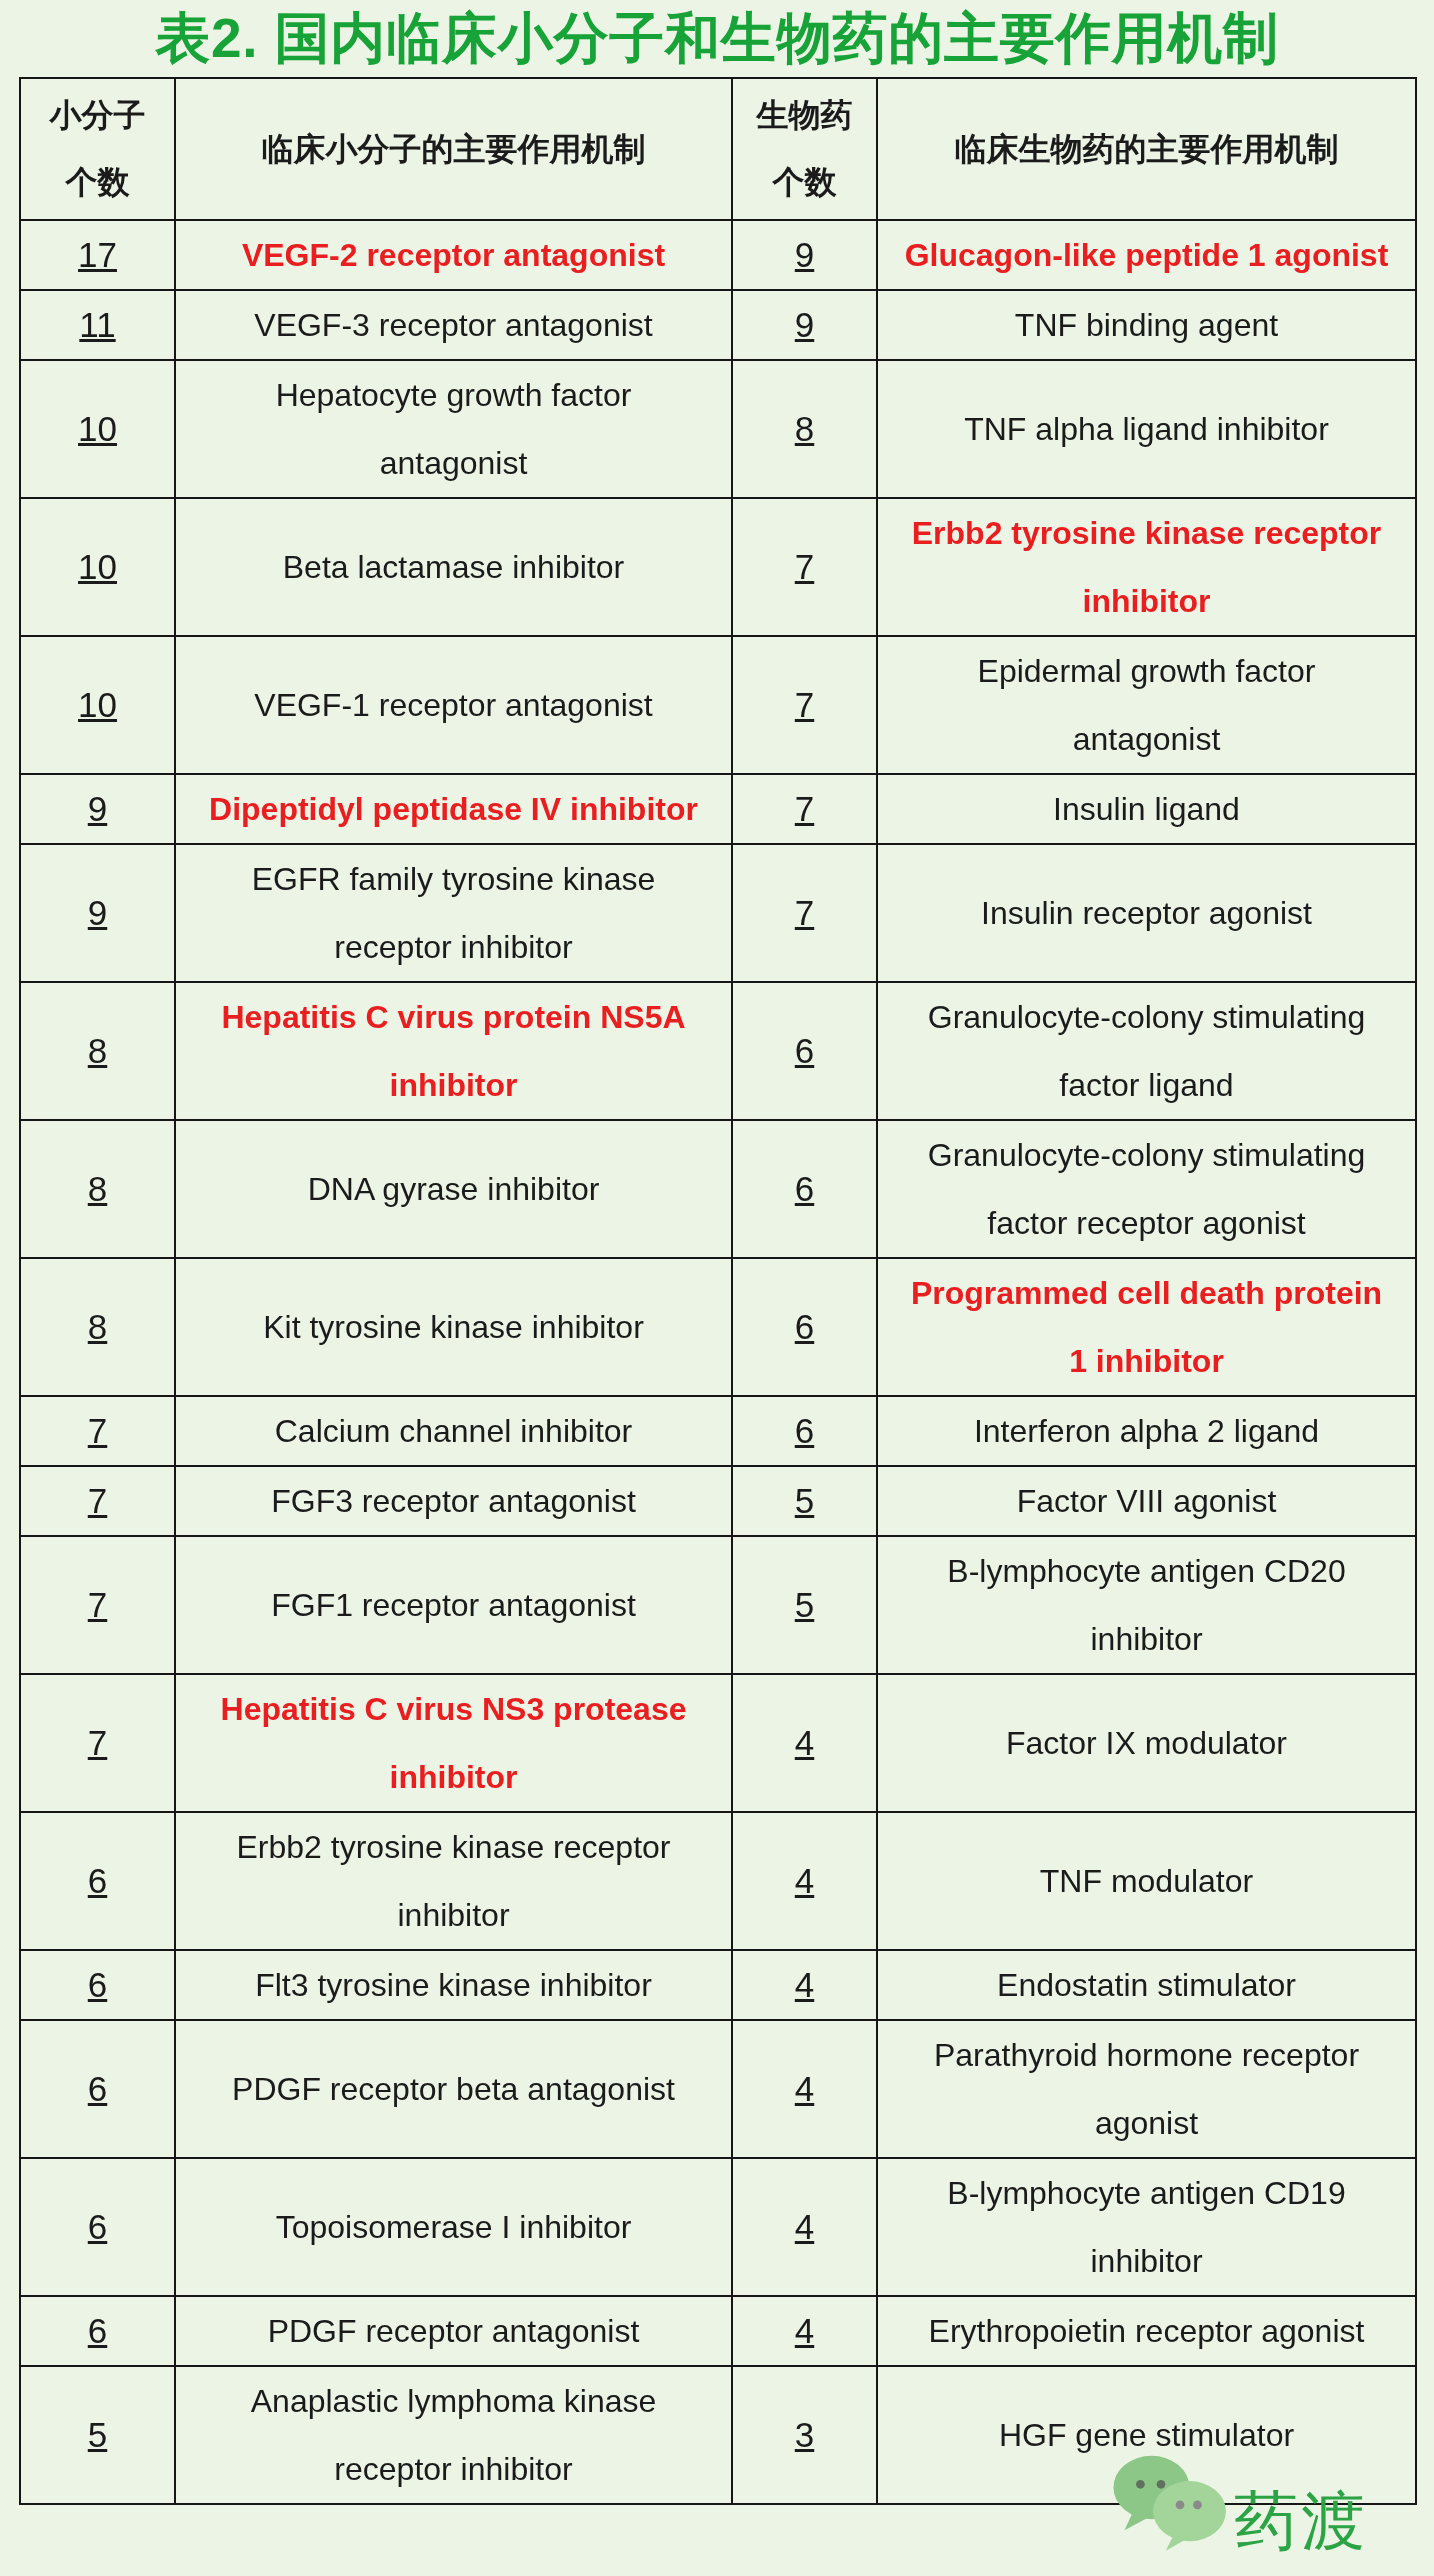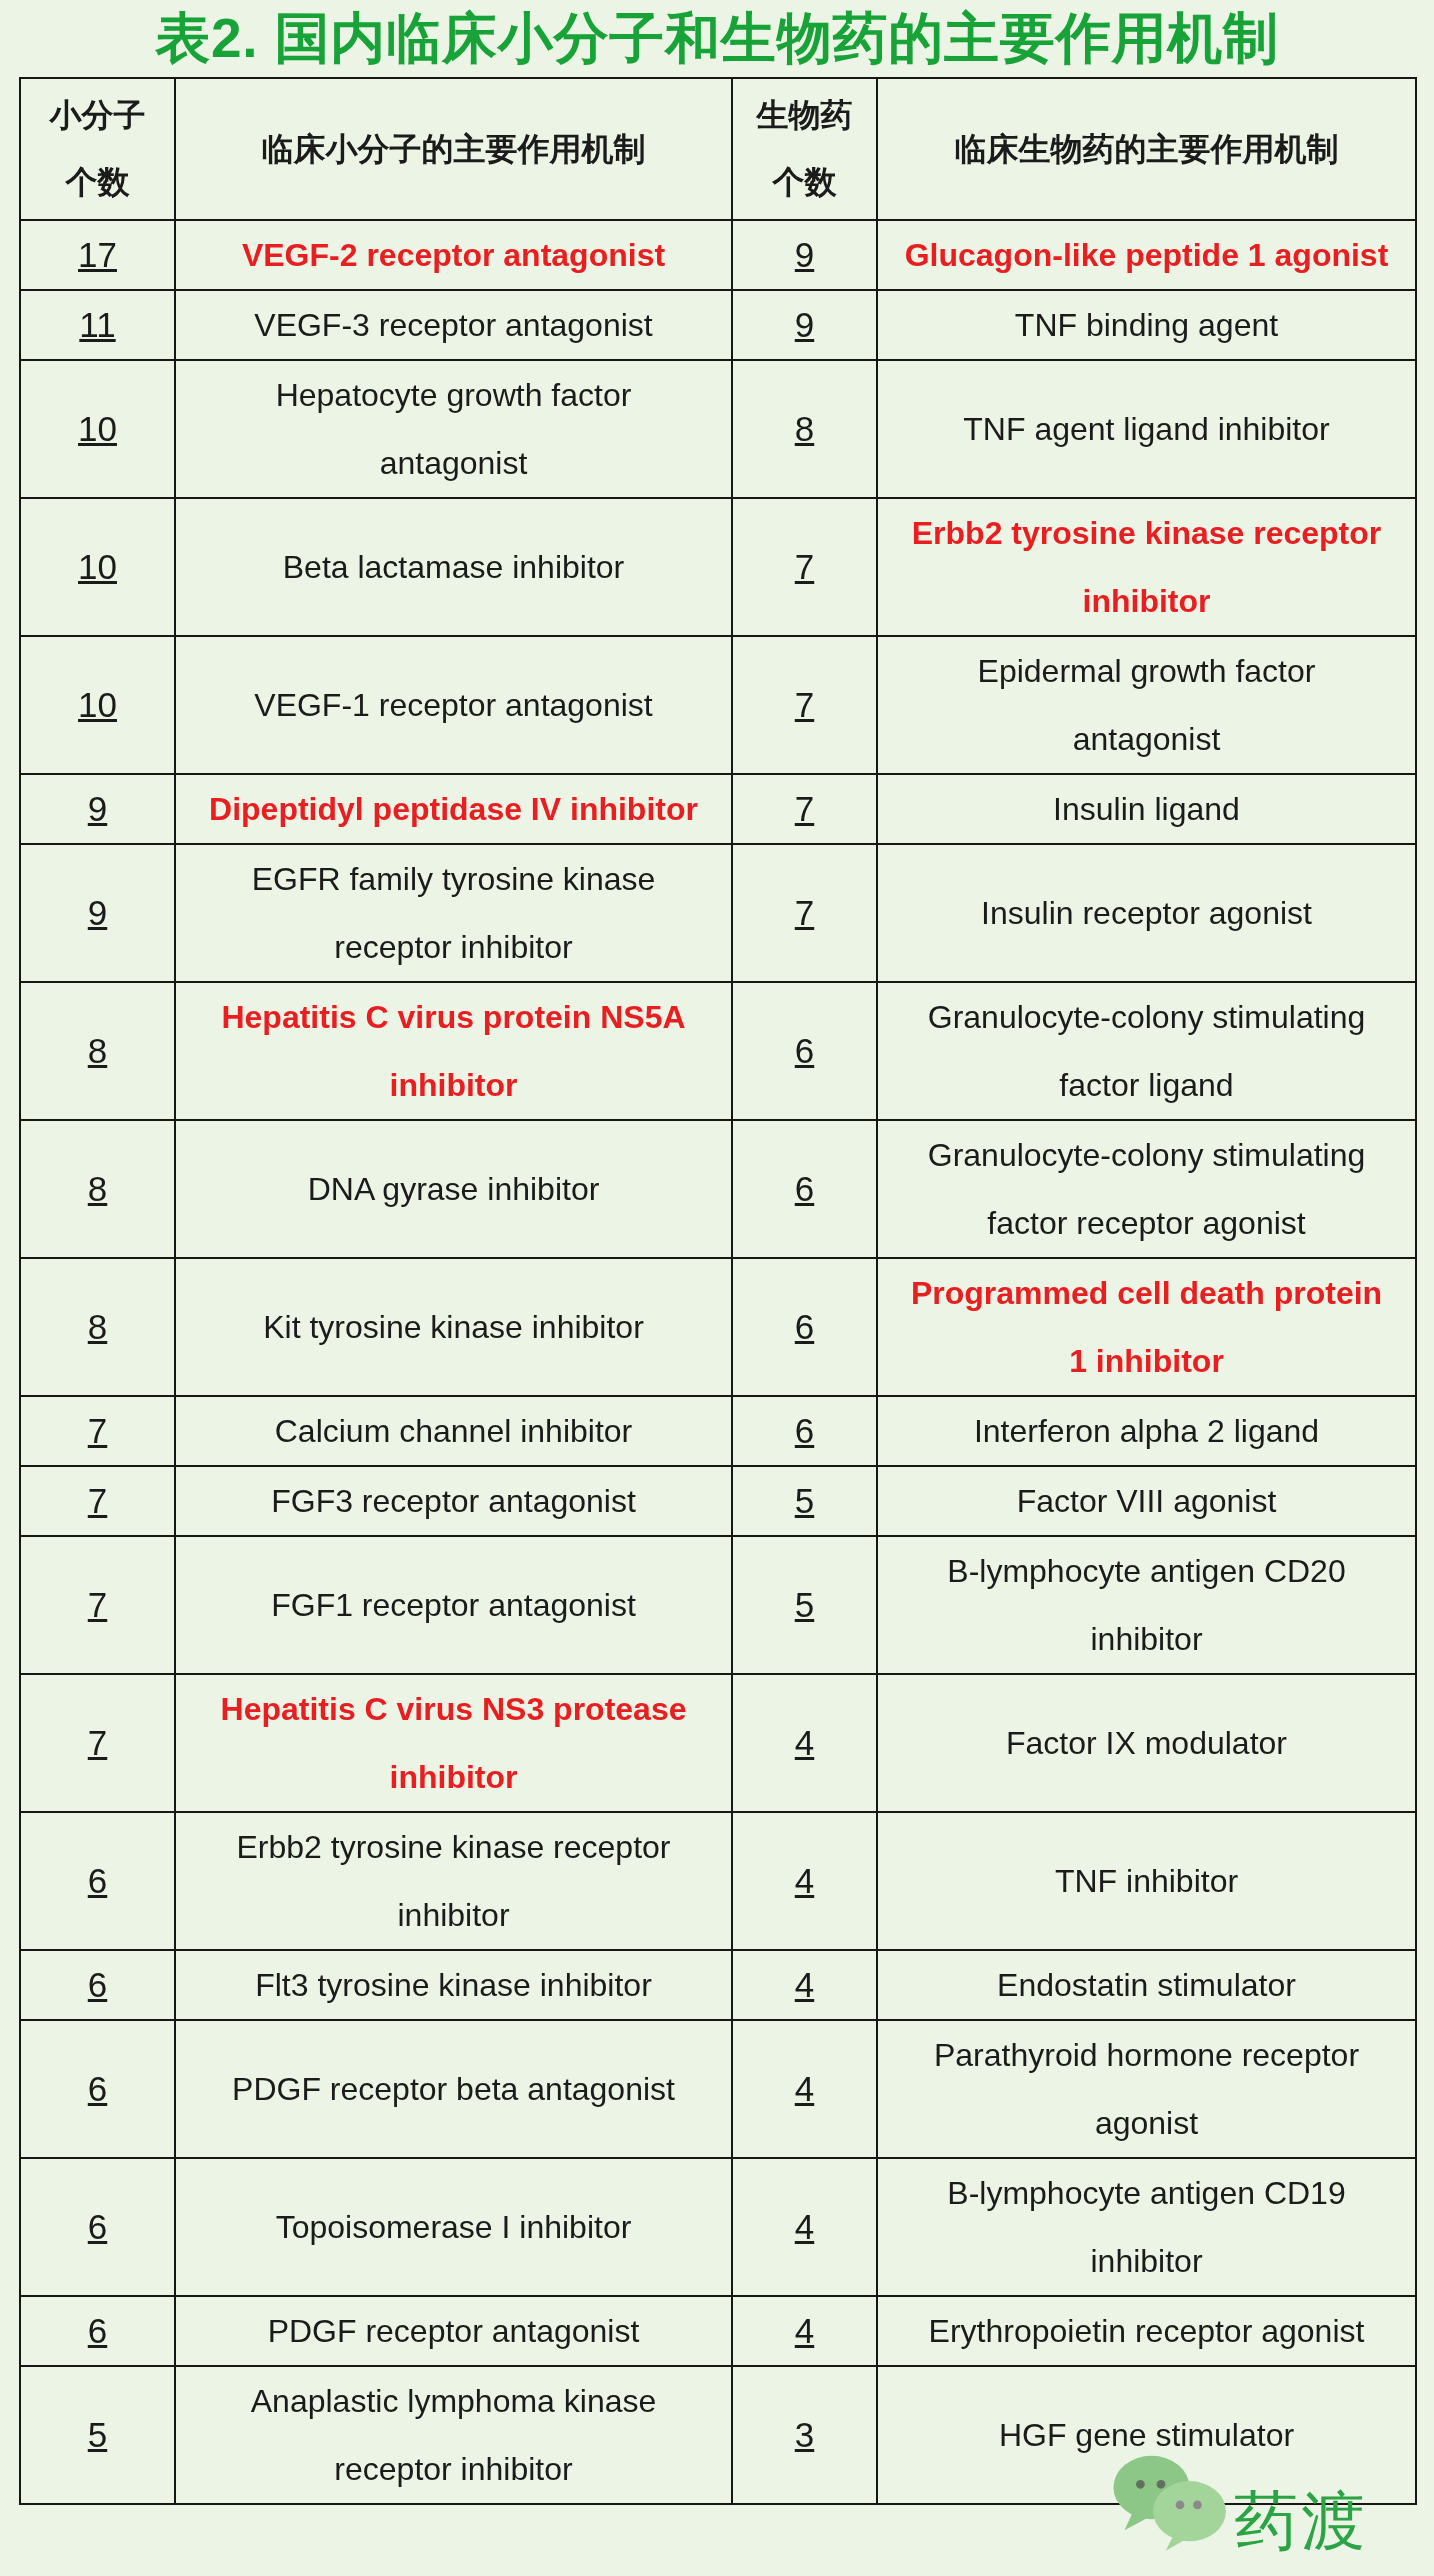"TNF agent ligand inhibitor" td { text: agent -> alpha }
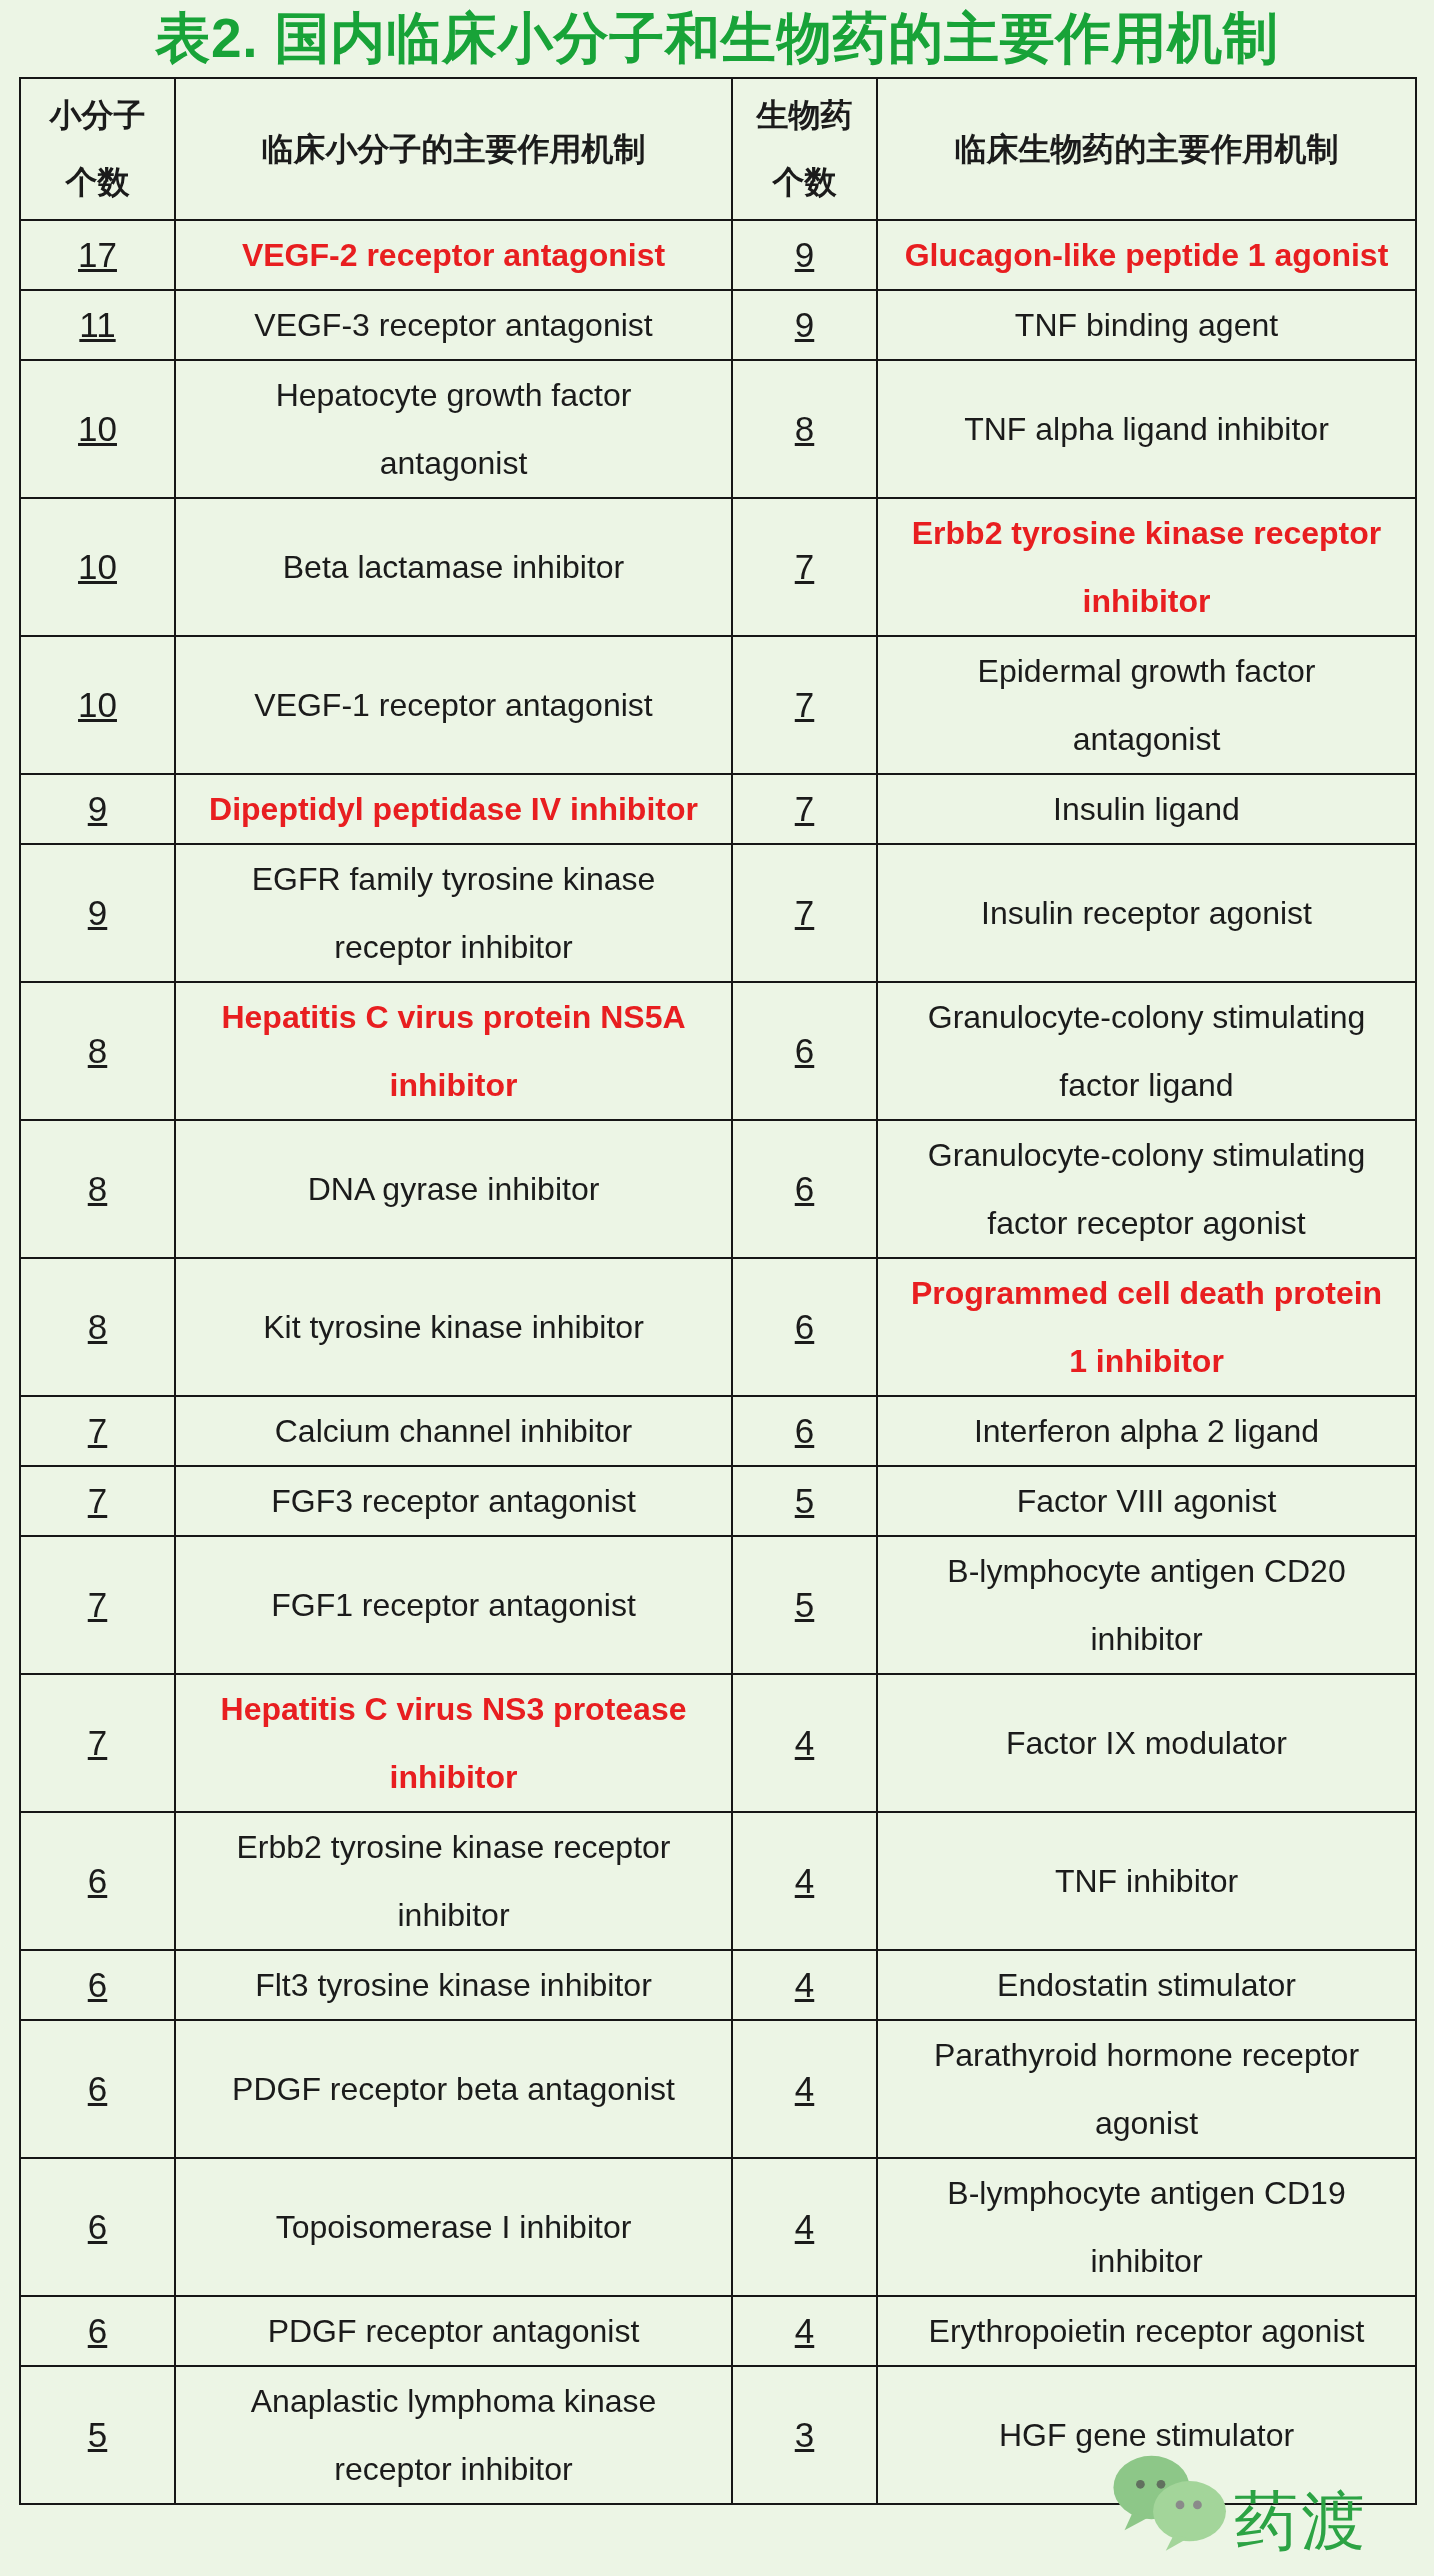"TNF inhibitor" td { text: inhibitor -> modulator }
